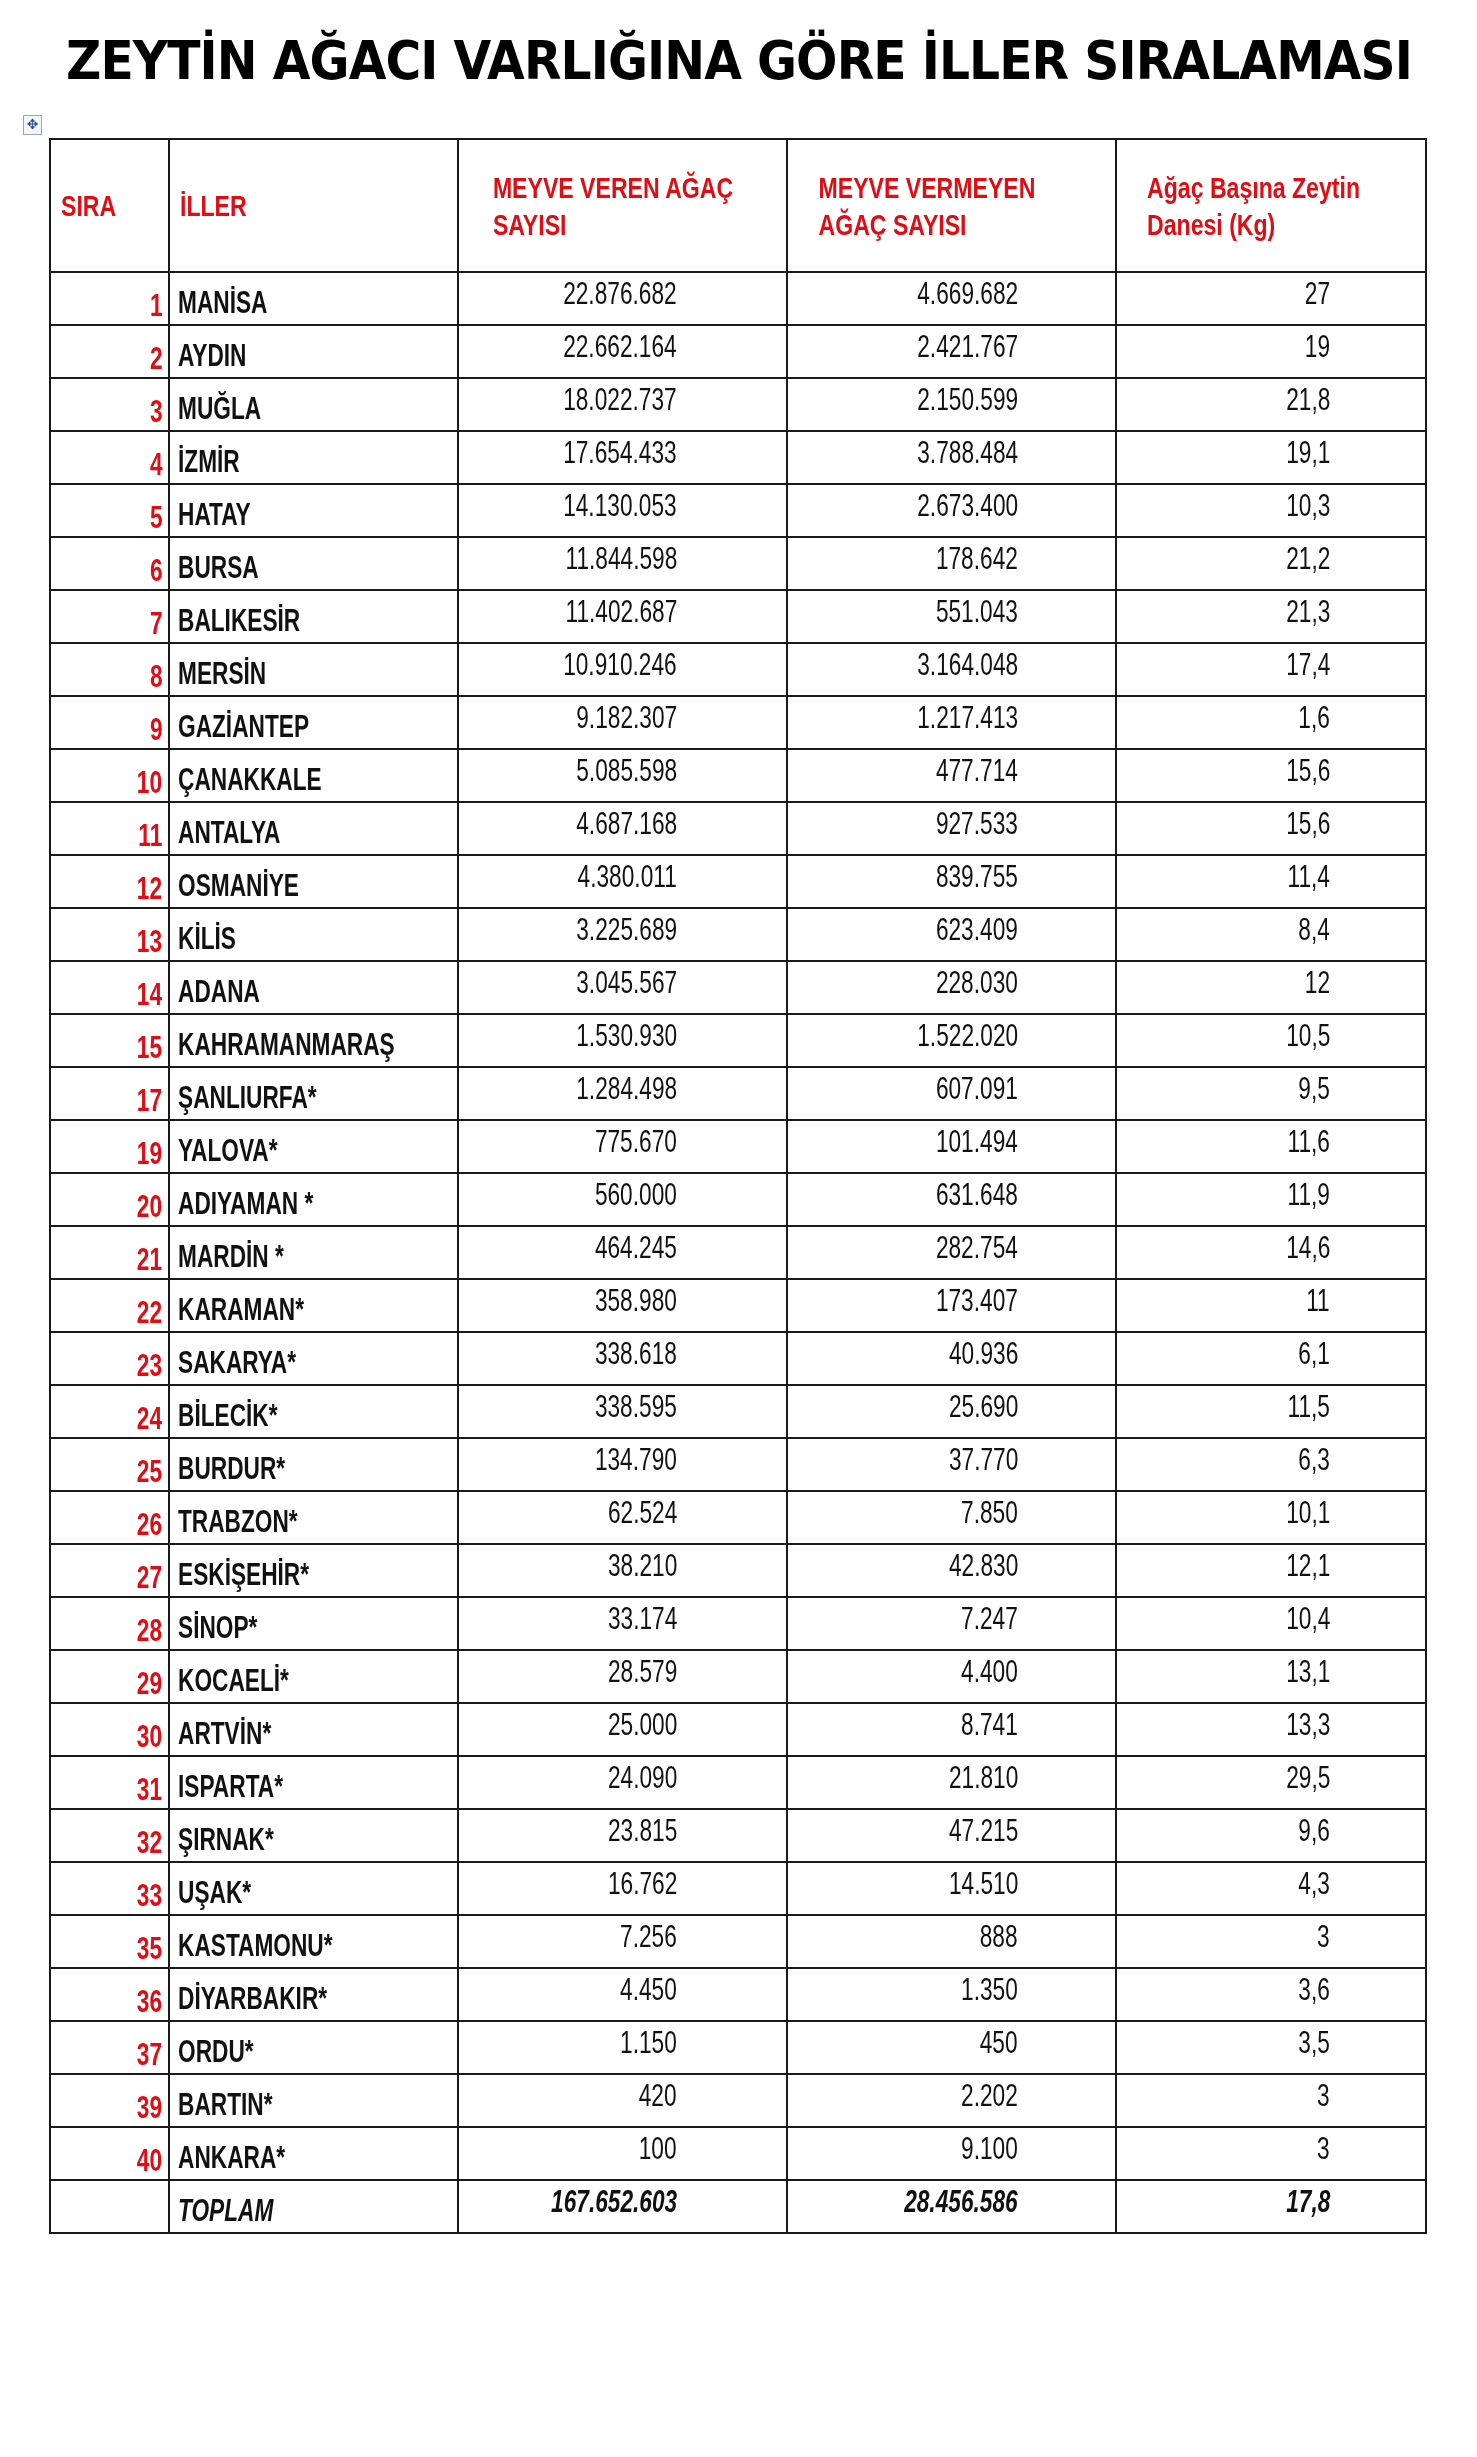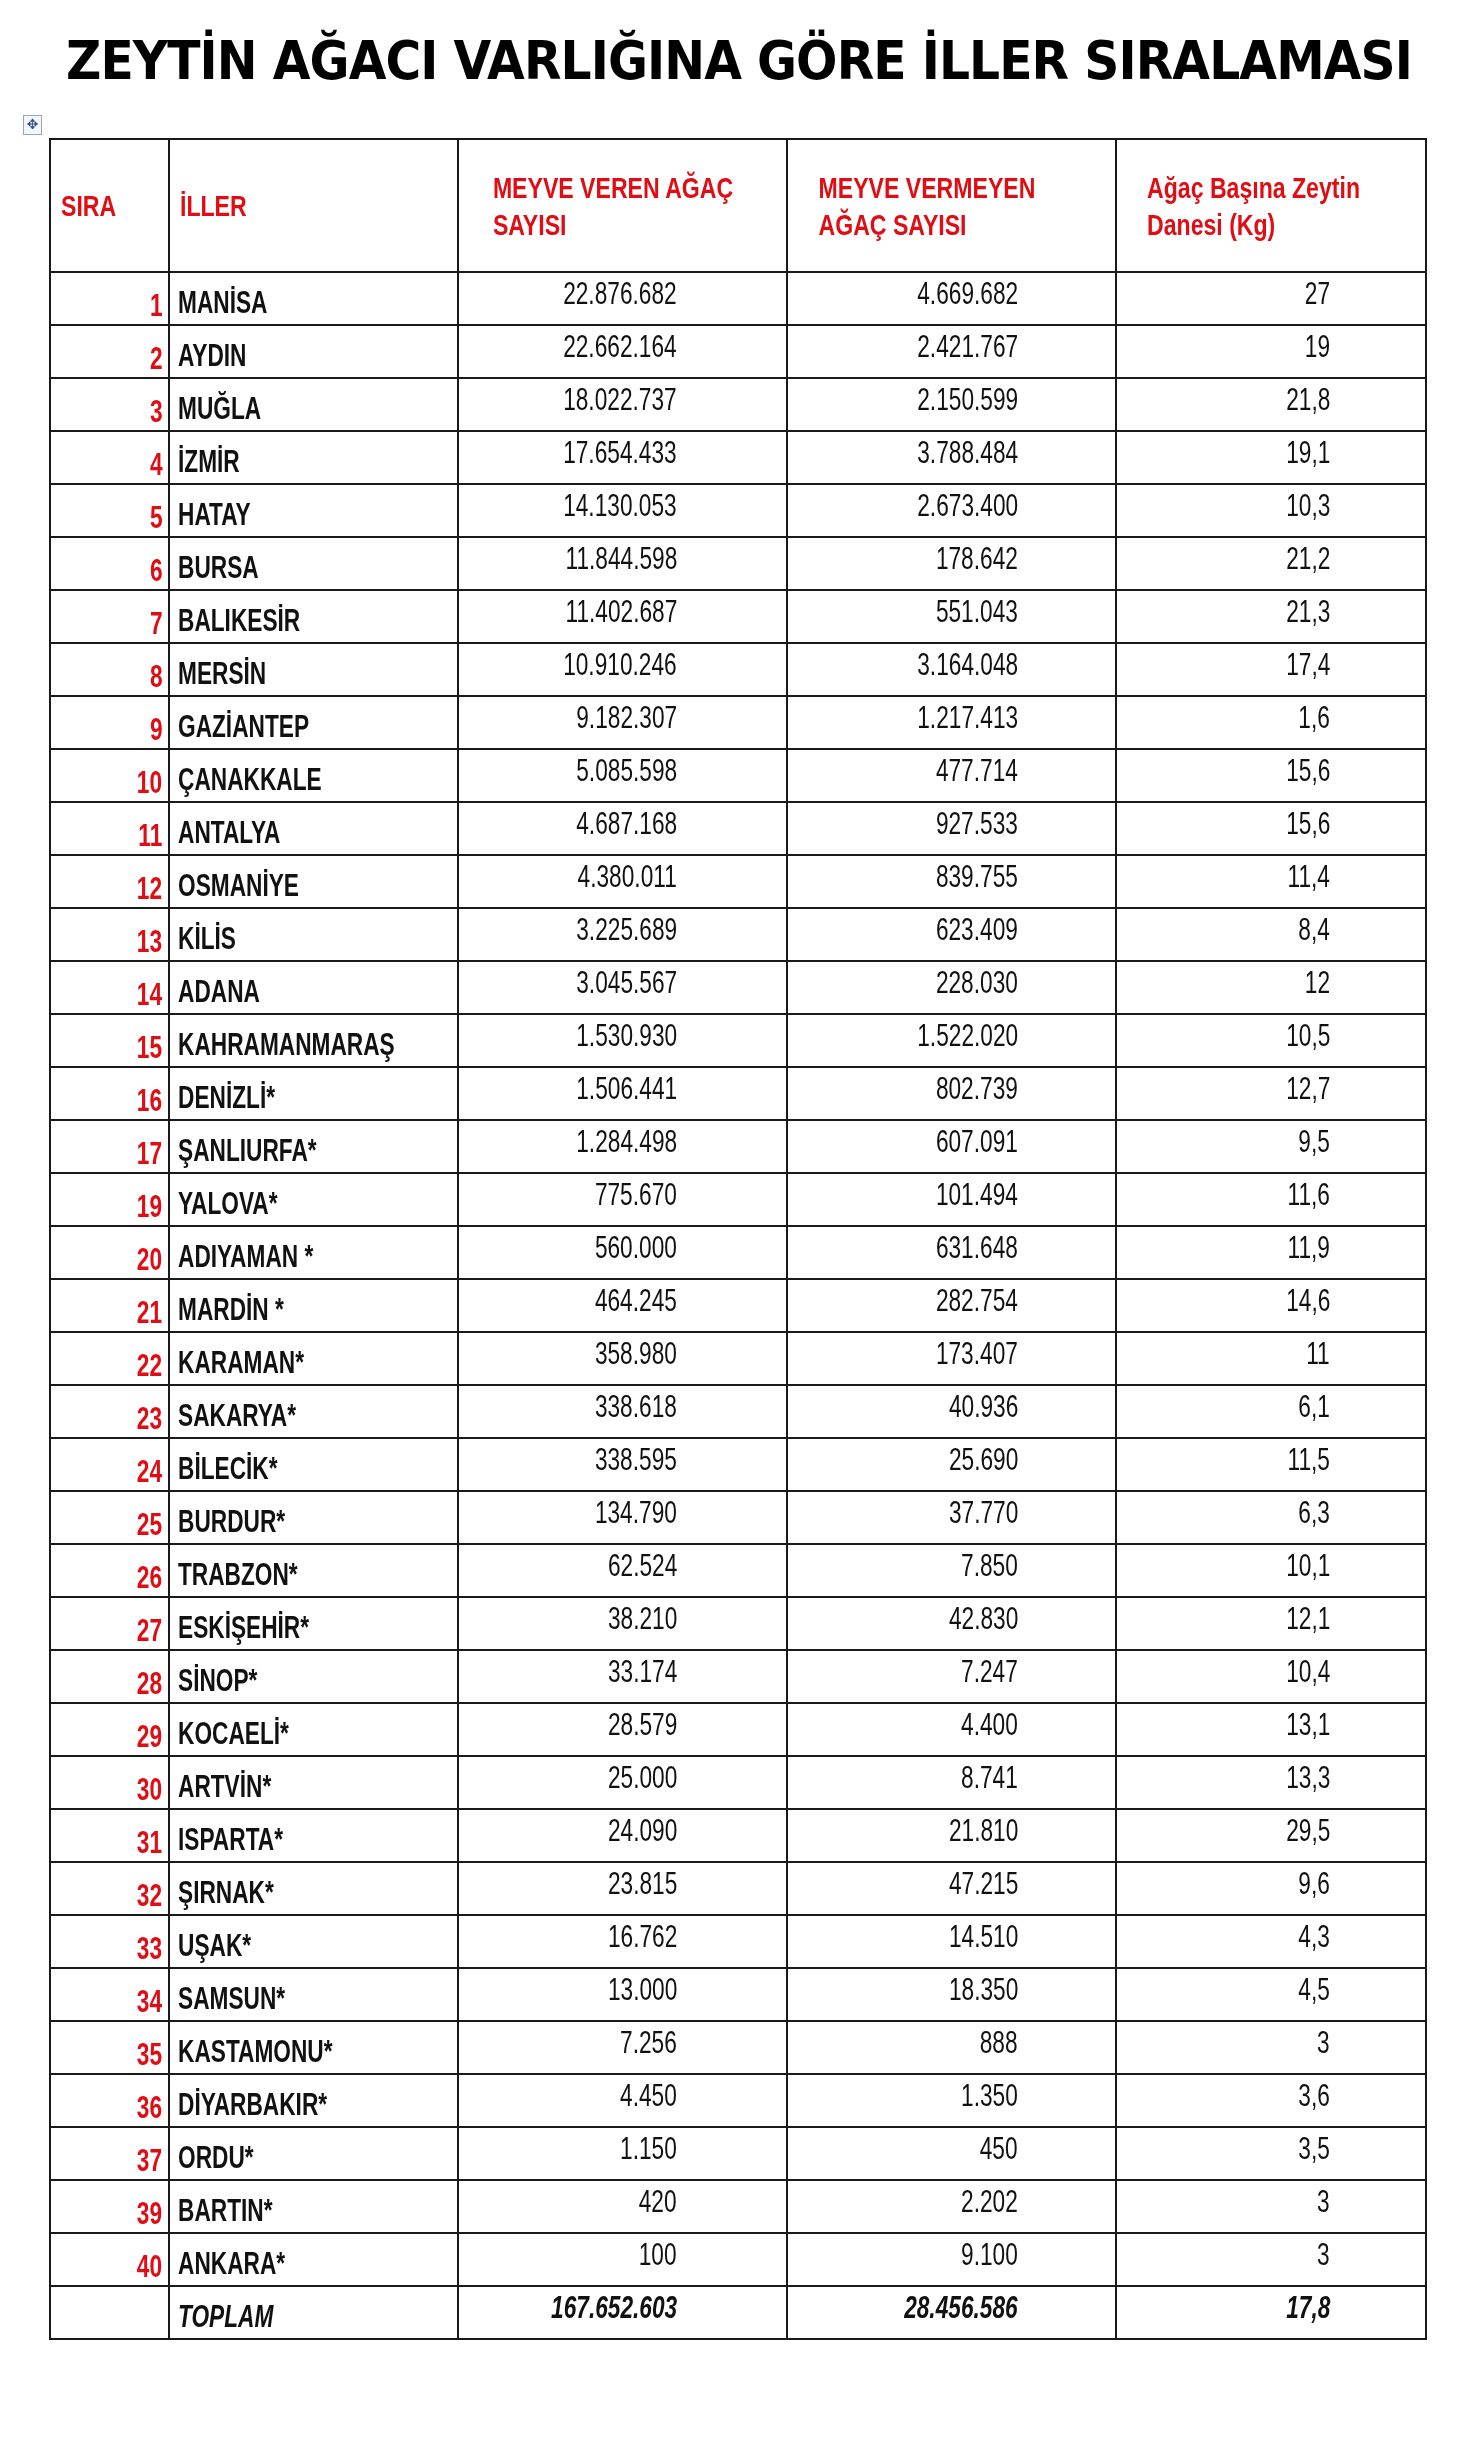"16" tr { html: <tr> <td><span>16</span></td> <td><span>DENİZLİ*</span></td> <td><span>1.506.441</span></td> <td><span>802.739</span></td> <td><span>12,7</span></td> </tr> -> none }
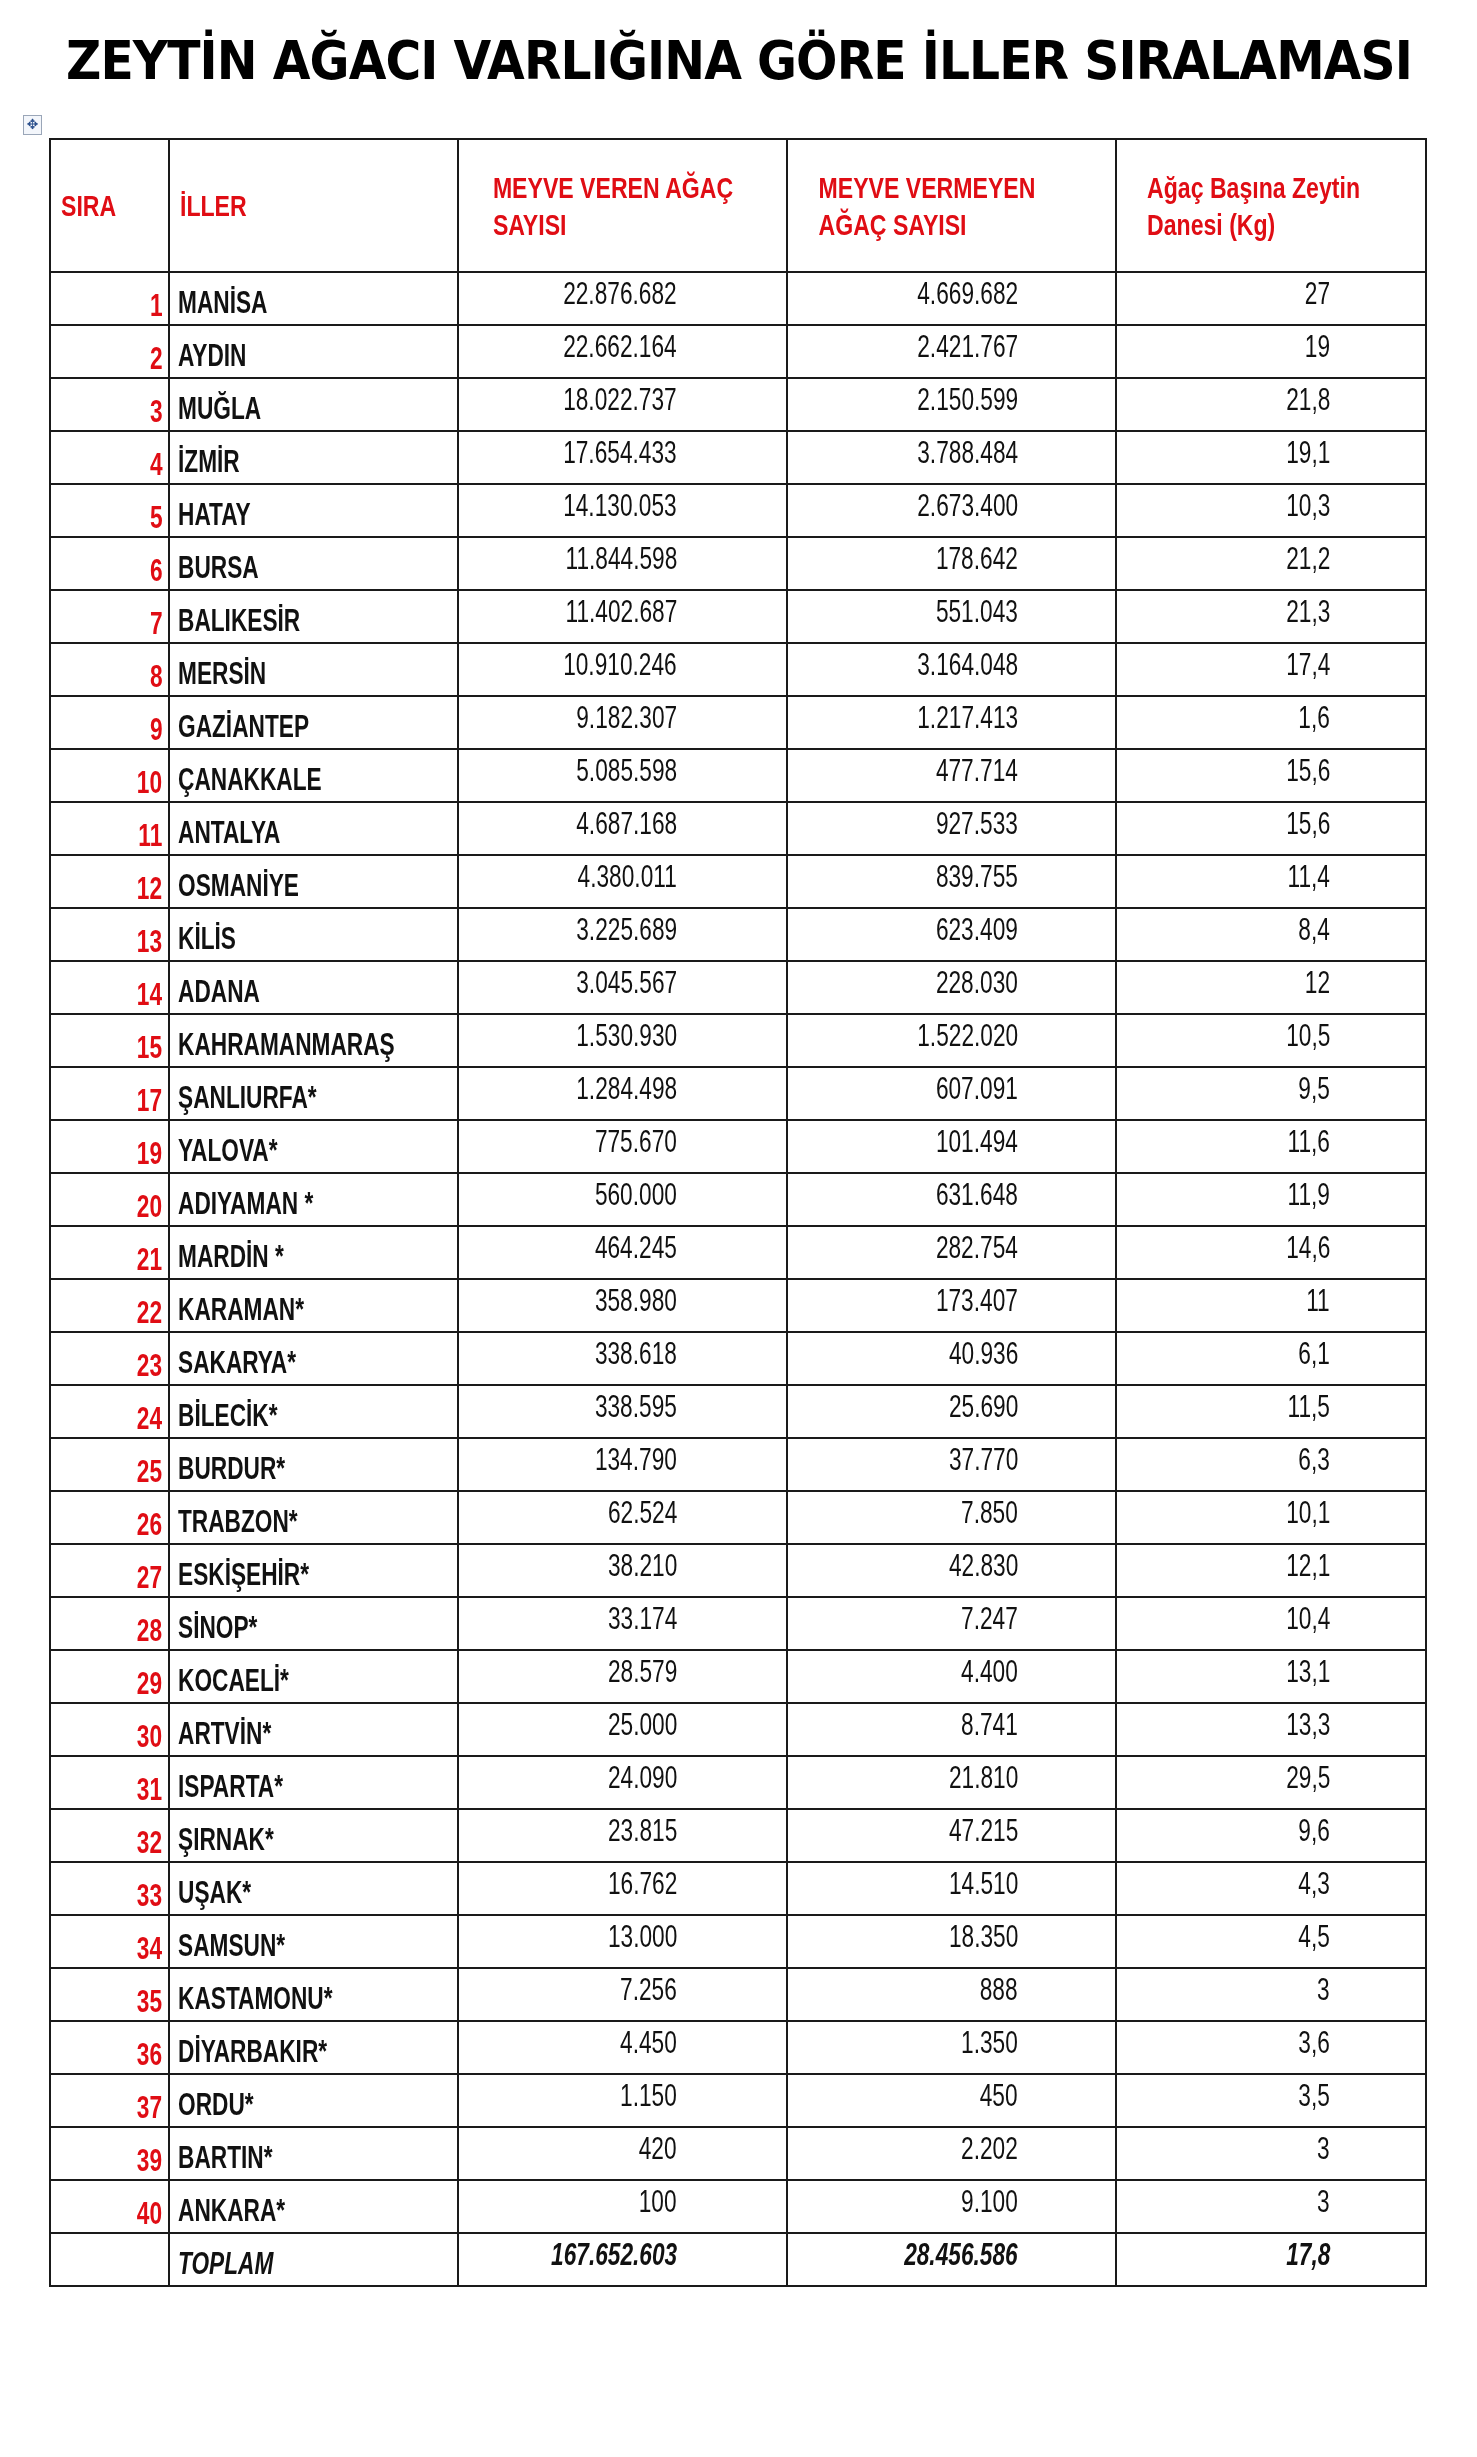"34" tr { html: <tr> <td><span>34</span></td> <td><span>SAMSUN*</span></td> <td><span>13.000</span></td> <td><span>18.350</span></td> <td><span>4,5</span></td> </tr> -> none }
